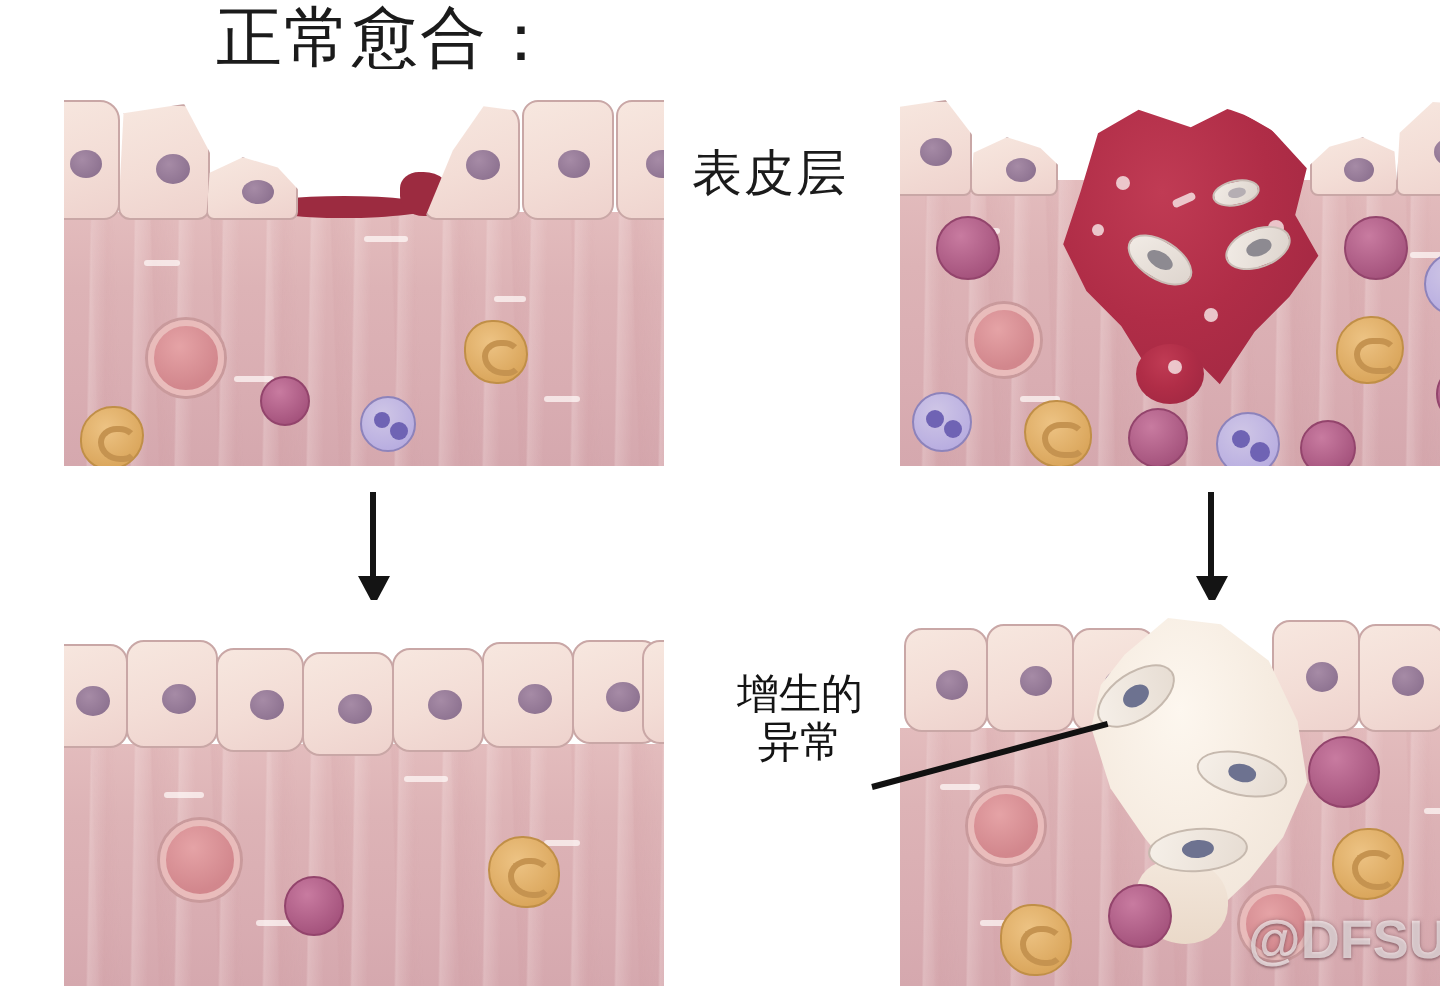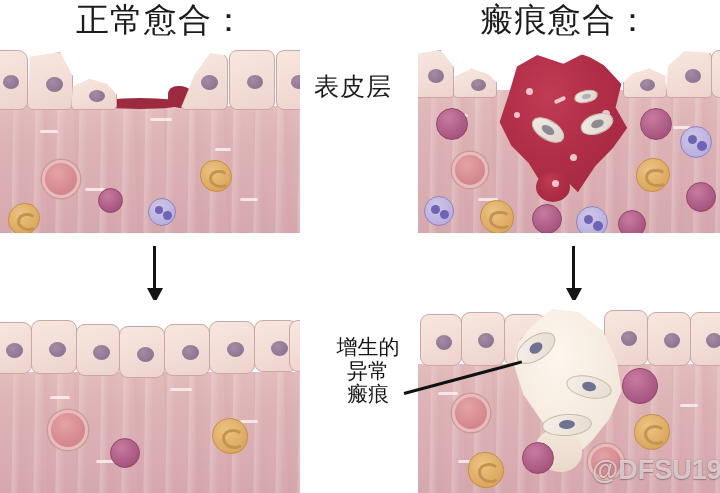"正常愈合：" .stage { margin-left: none -> 32px }
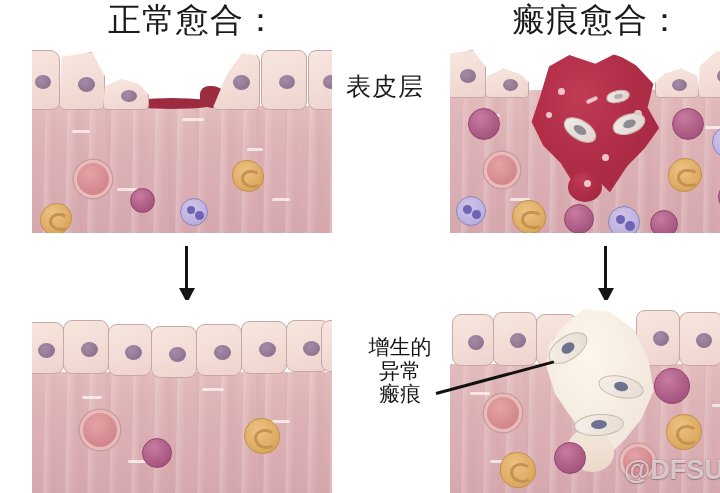"瘢痕愈合：" div.title { html: <div>瘢痕愈合：</div> -> none }
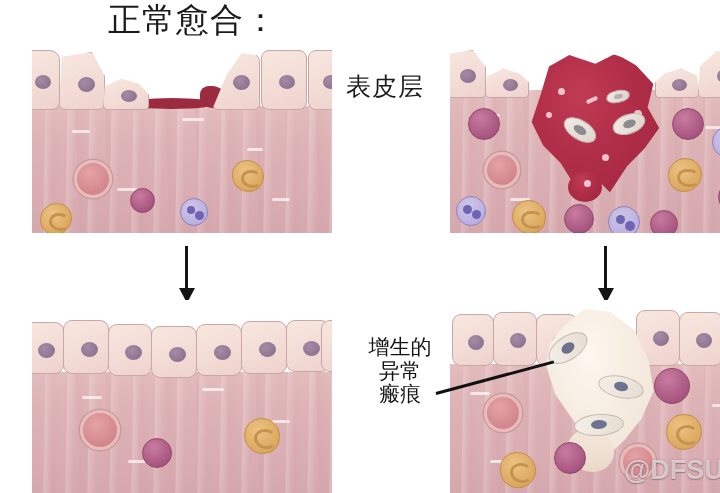"瘢痕" div { html: <div>瘢痕</div> -> none }
